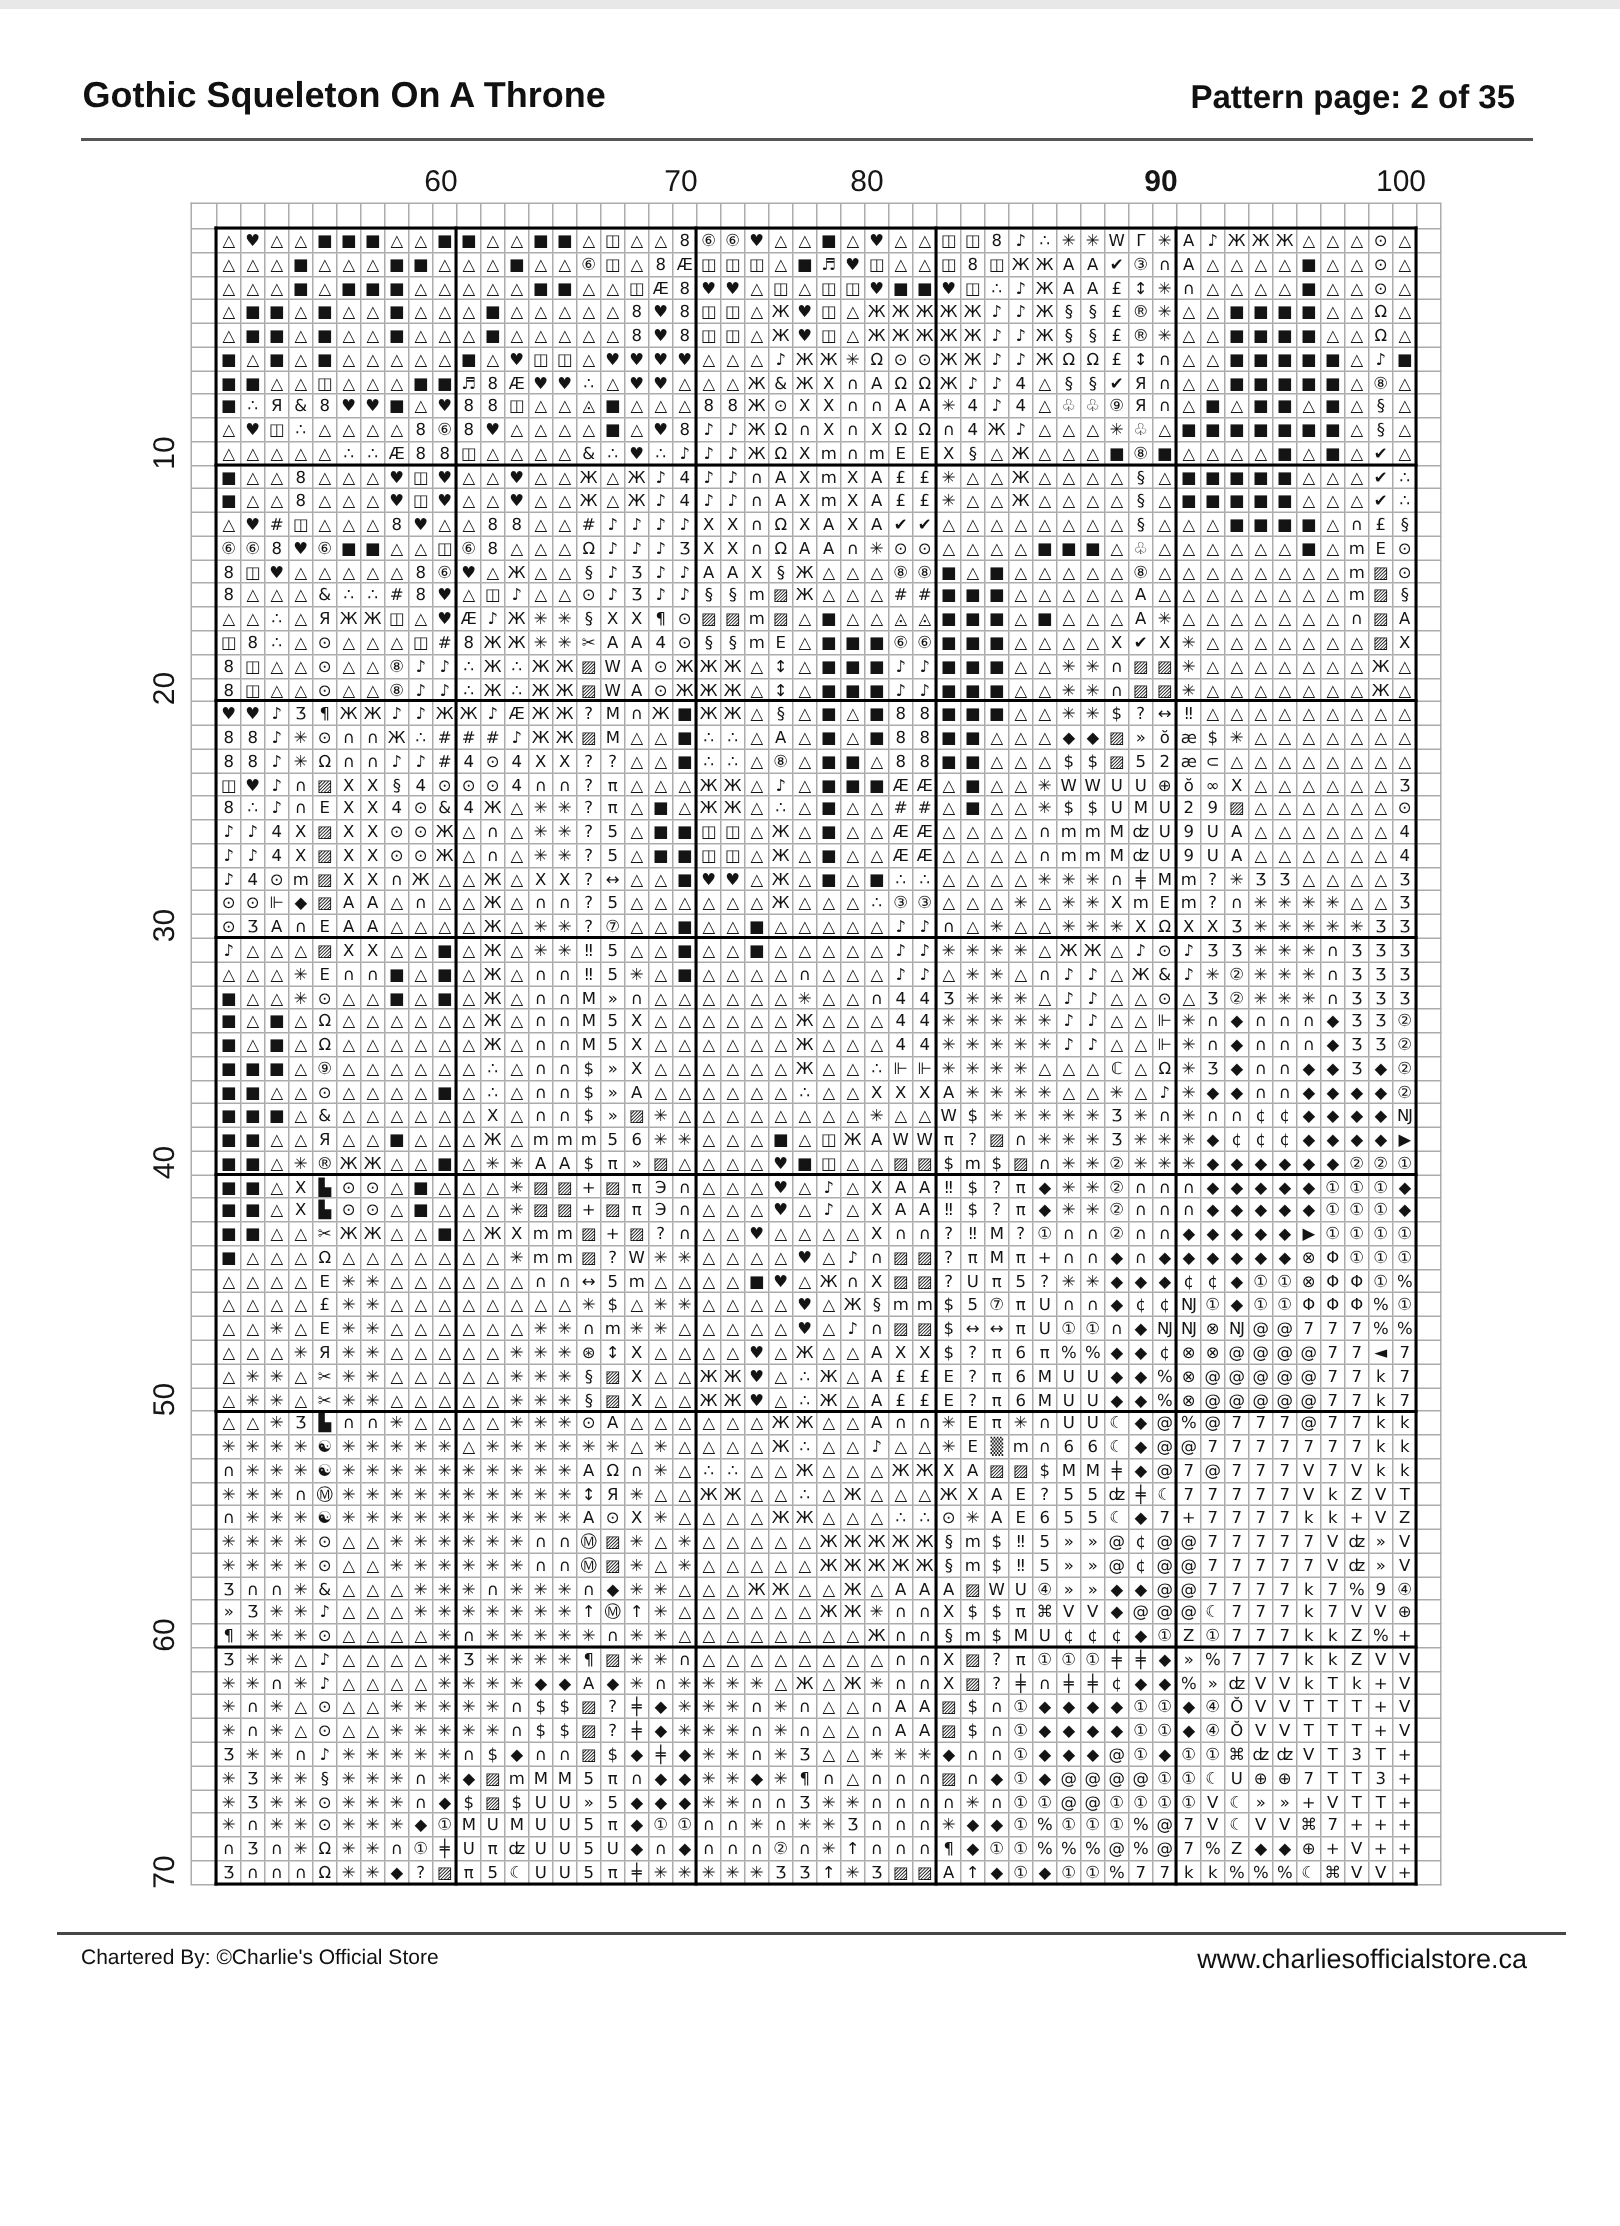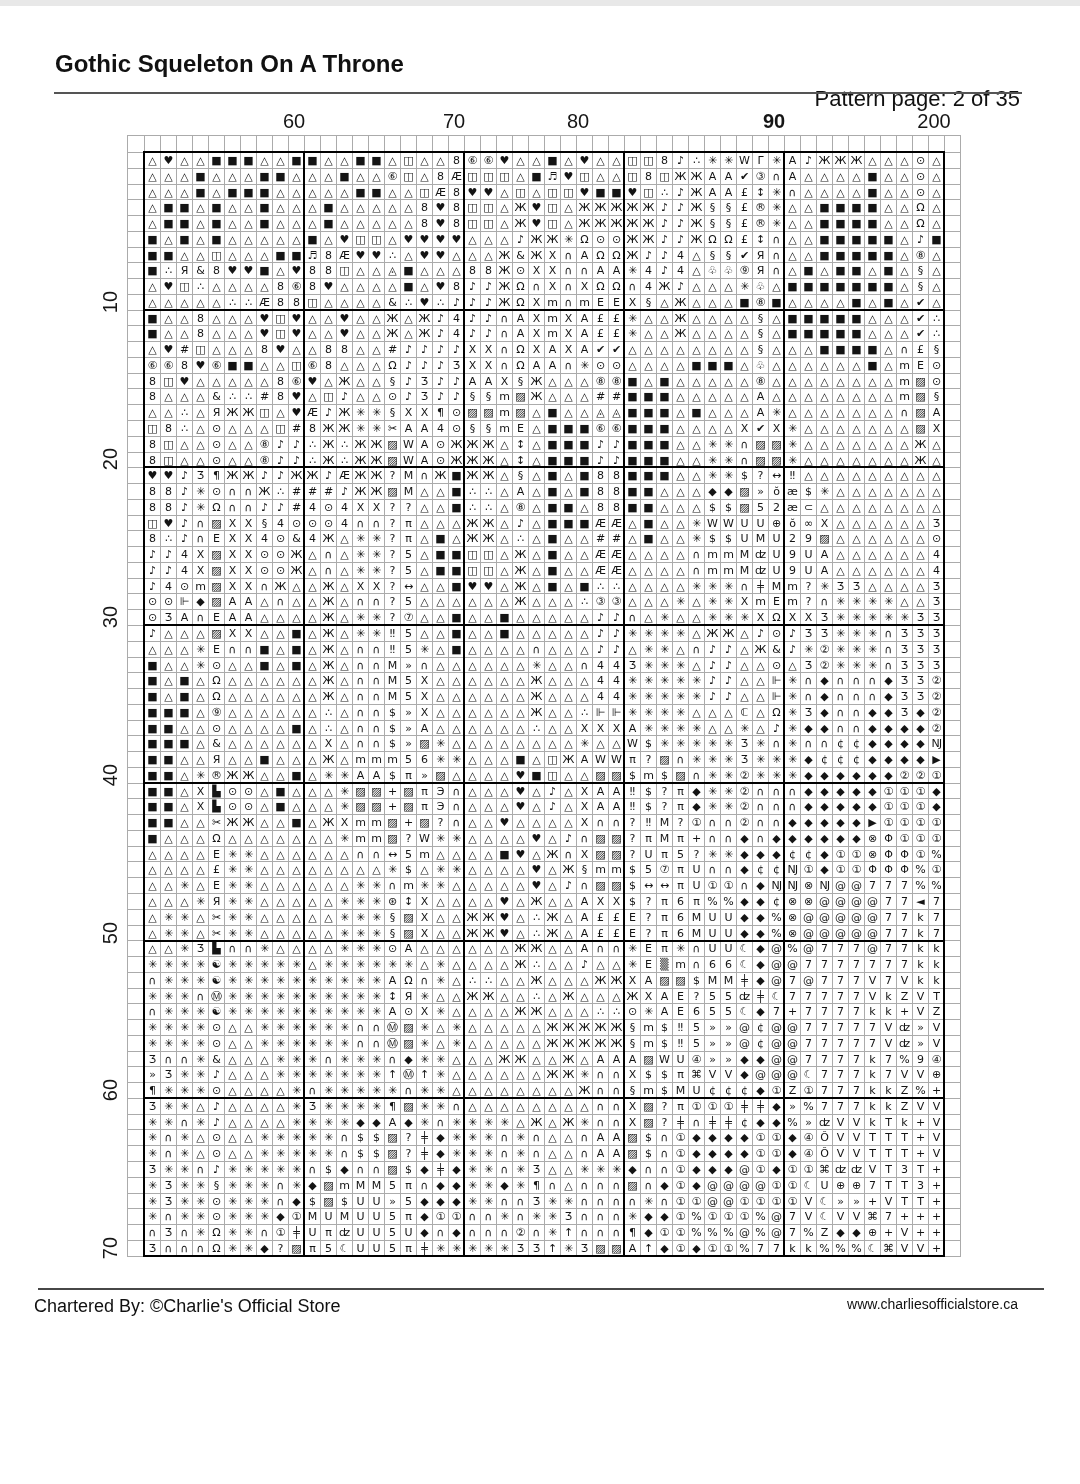"Pattern page: 2 of 35" .page-label { font-weight: normal -> bold; margin-top: 34px -> none; right: 60px -> 70px }
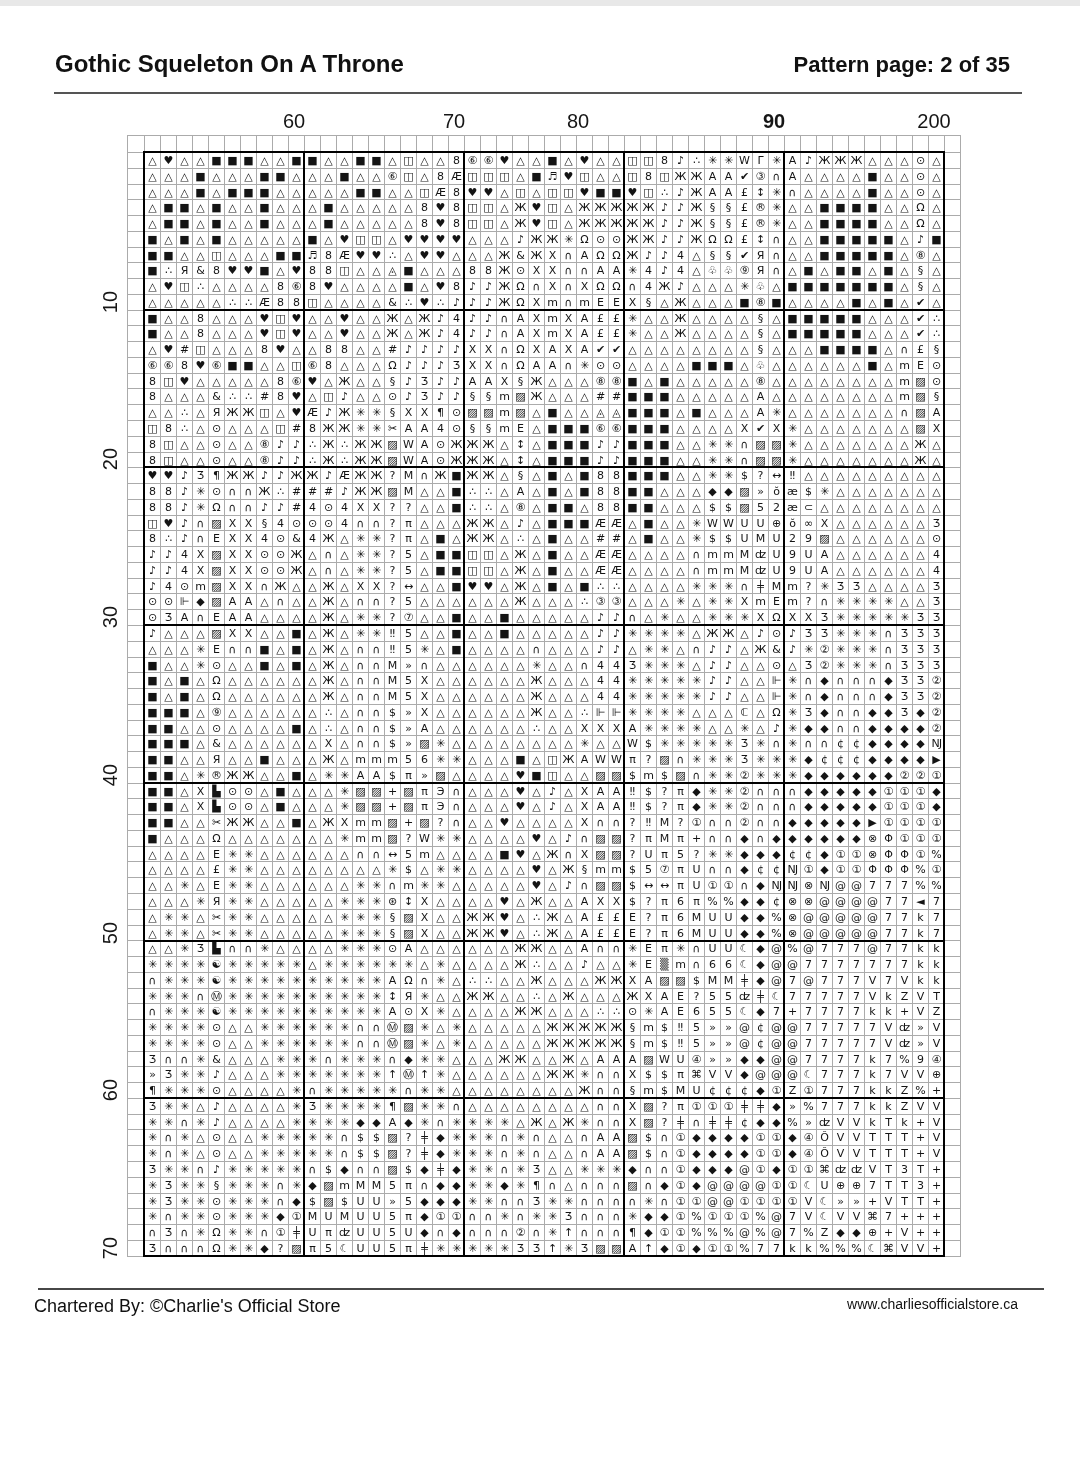"200" div.col-label { text: 200 -> 100 }
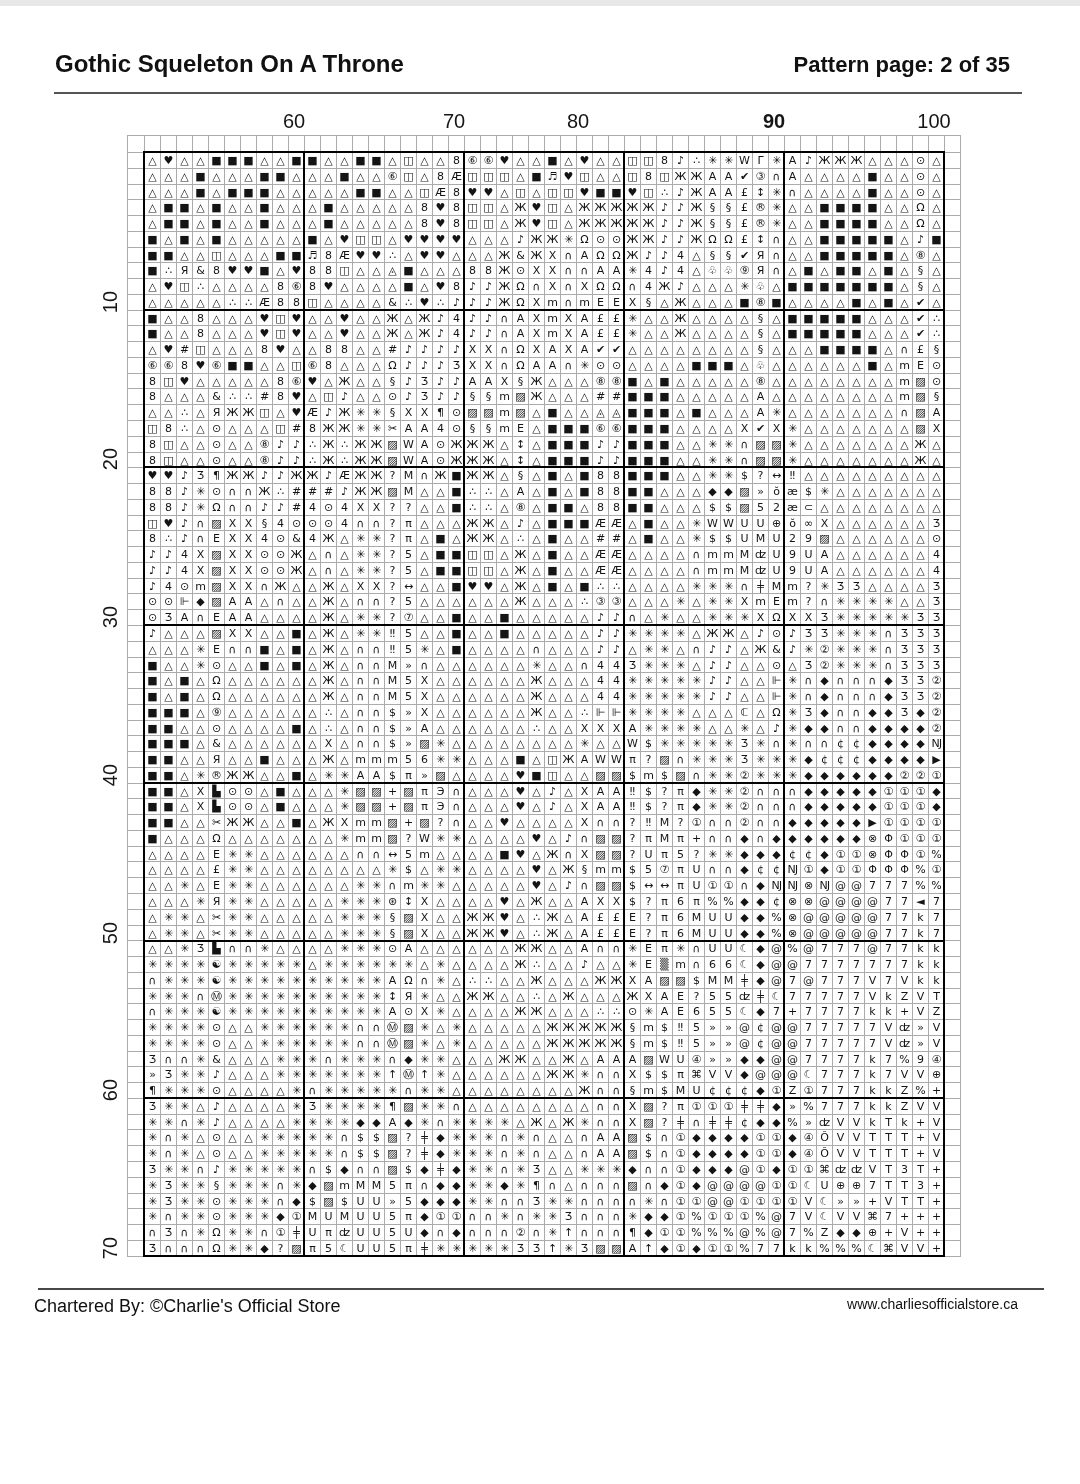"Chartered By: ©Charlie's Official Store" .footer-left { font-size: 18px -> 14px; left: 34px -> 54px }
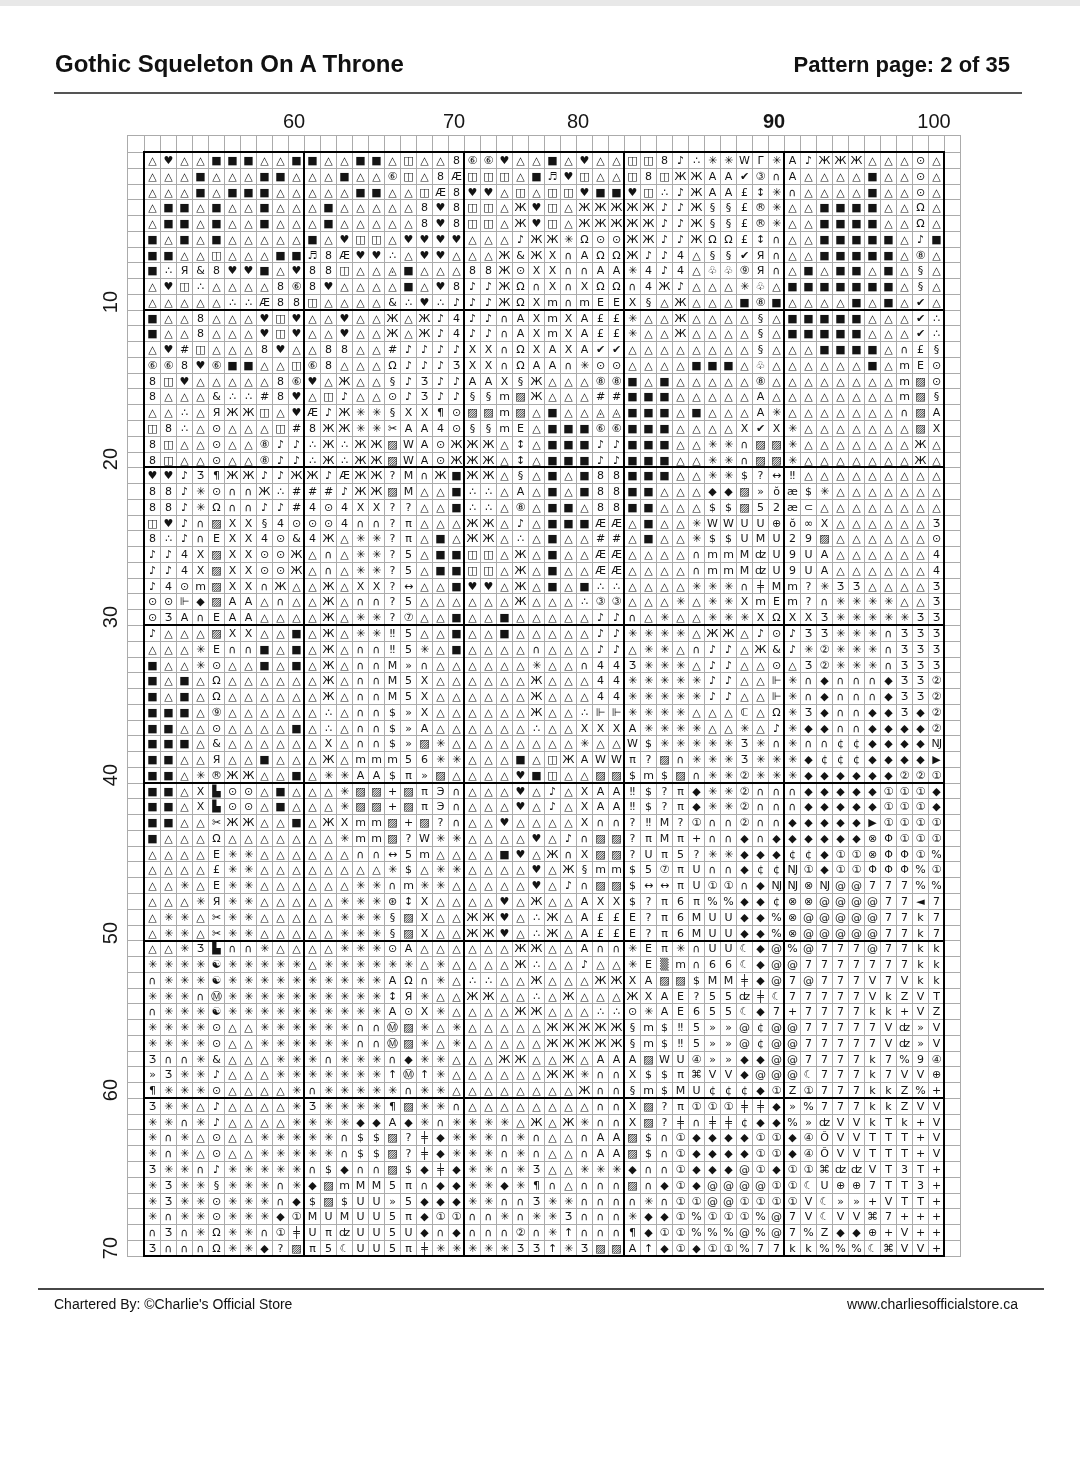"www.charliesofficialstore.ca" .footer-right { font-size: 14px -> 18px }
